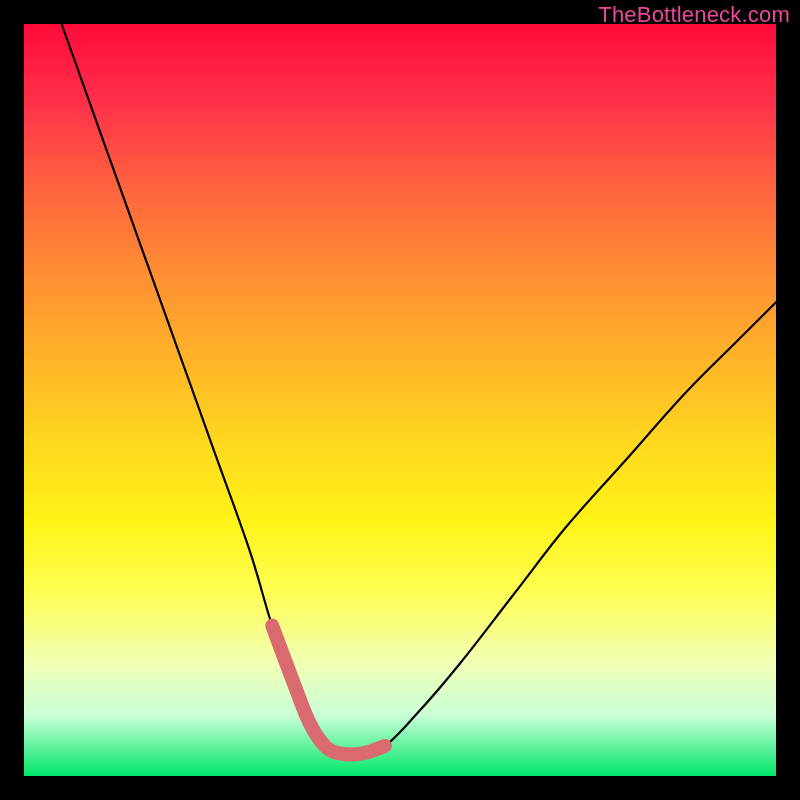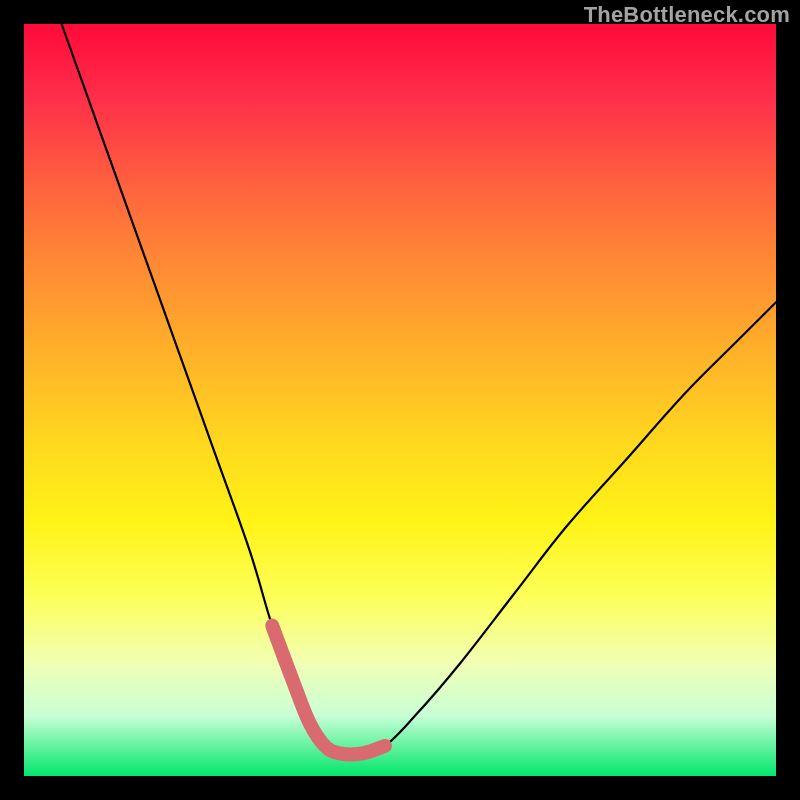"TheBottleneck.com" .watermark { color: #a3a3a3 -> #ec4899; font-weight: 700 -> 400 }
